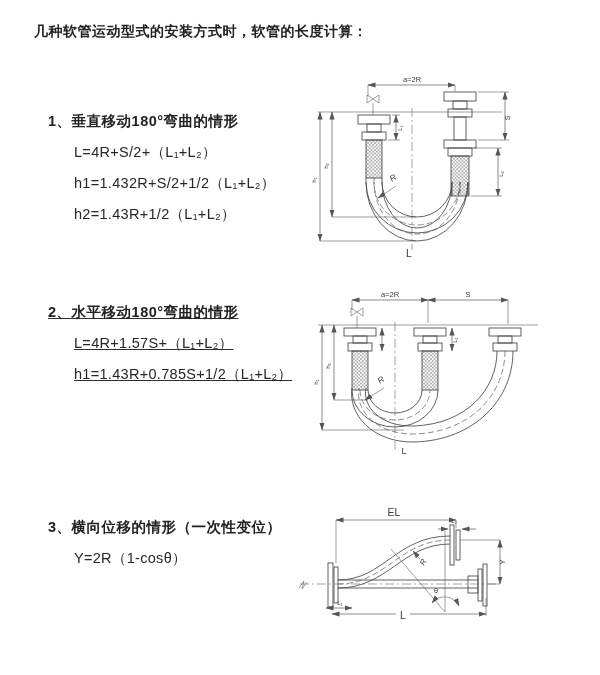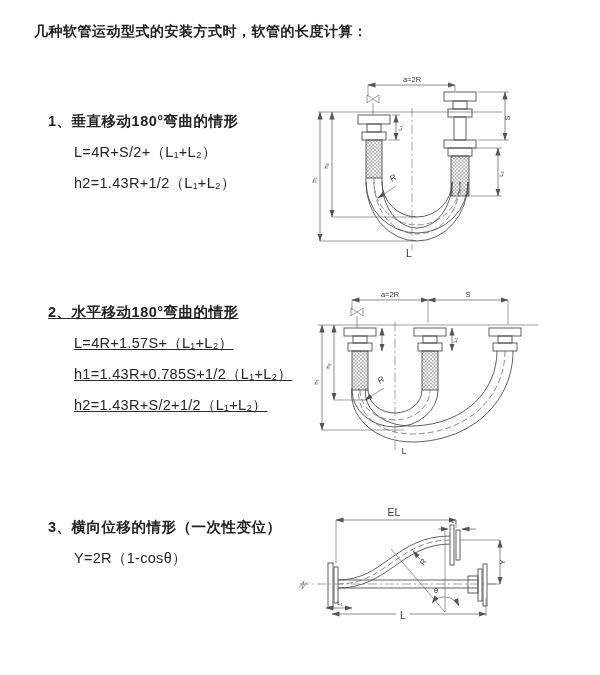"h1=1.432R+S/2+1/2（L₁+L₂）" div.formula { html: none -> <div>h1=1.432R+S/2+1/2（L₁+L₂）</div> }
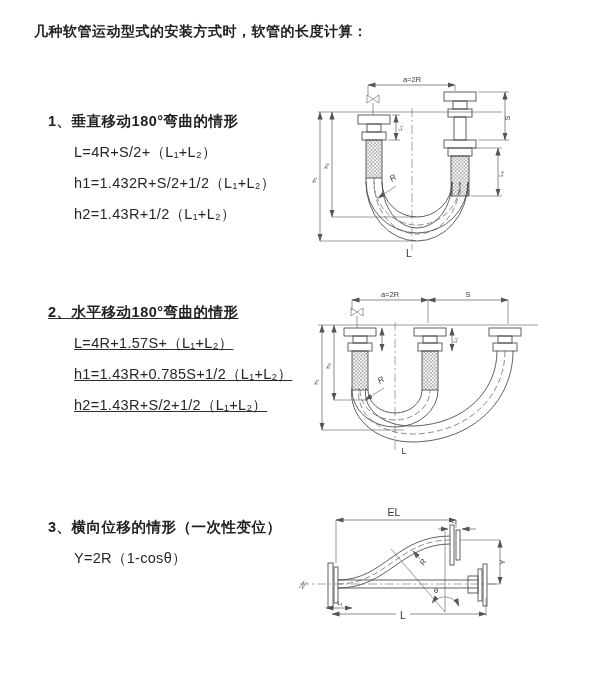"h2=1.43R+S/2+1/2（L₁+L₂）" div.formula { html: <div>h2=1.43R+S/2+1/2（L₁+L₂）</div> -> none }
